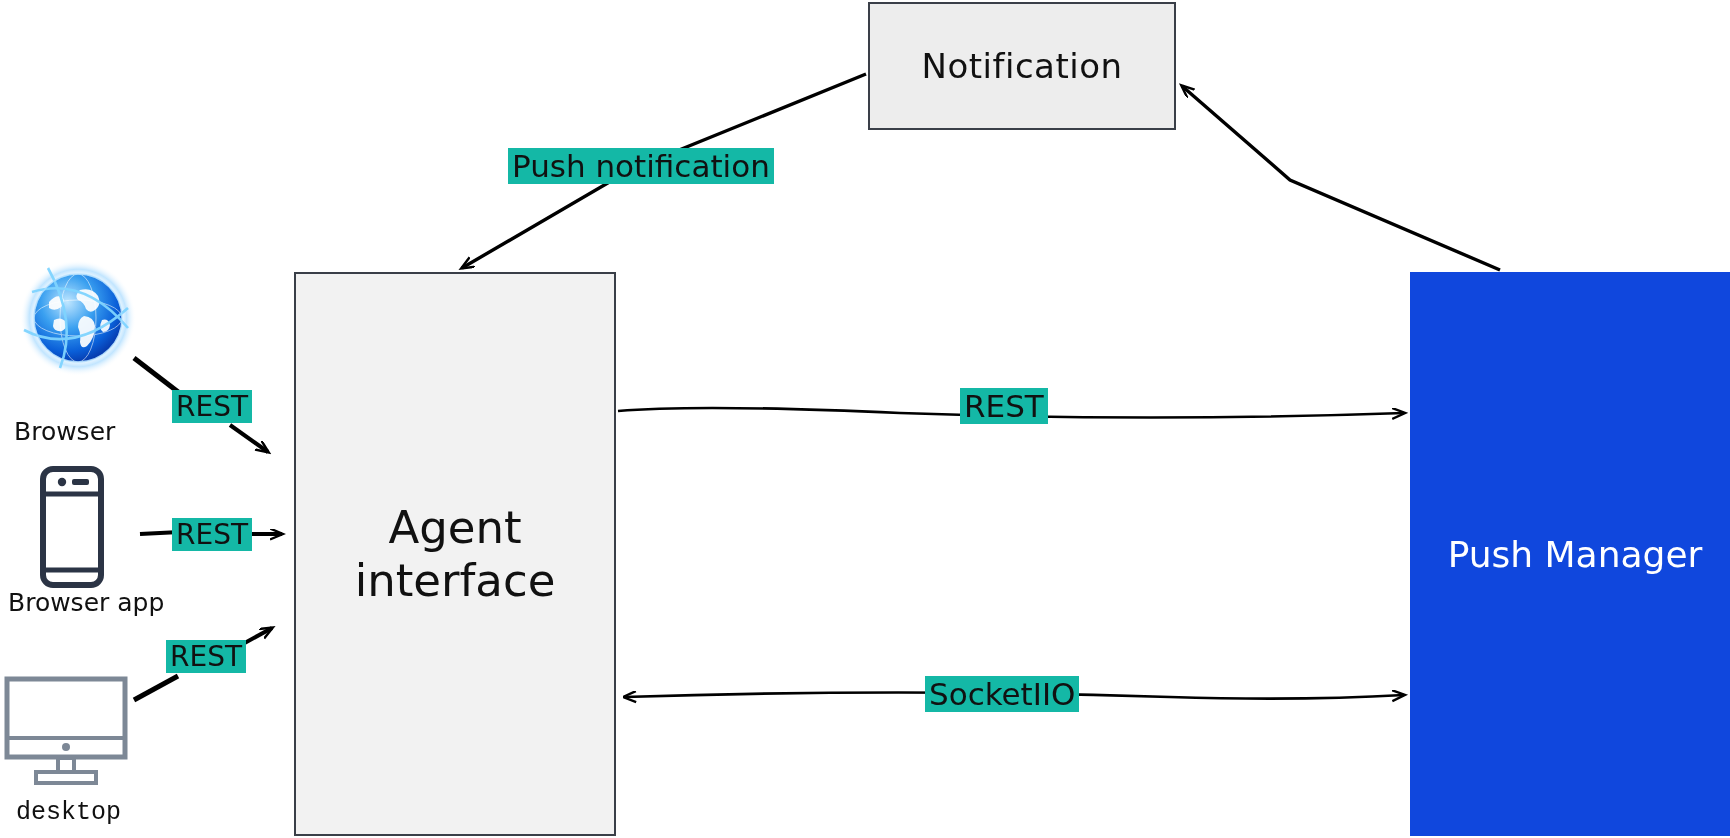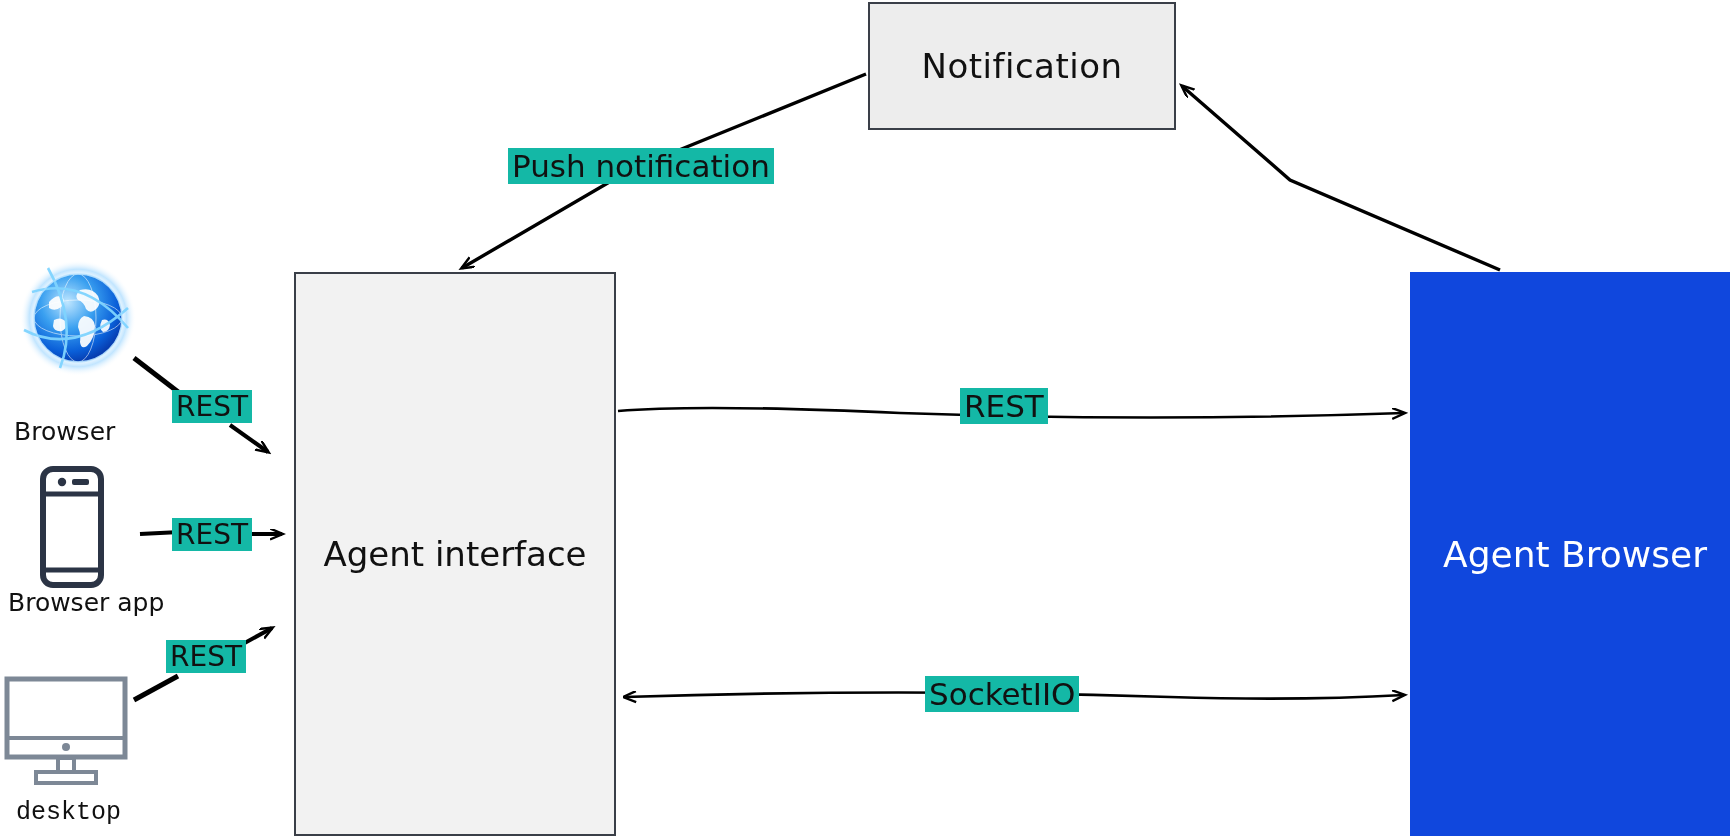"Agent interface" #agent-interface-box .label { font-size: 34px -> 45px }
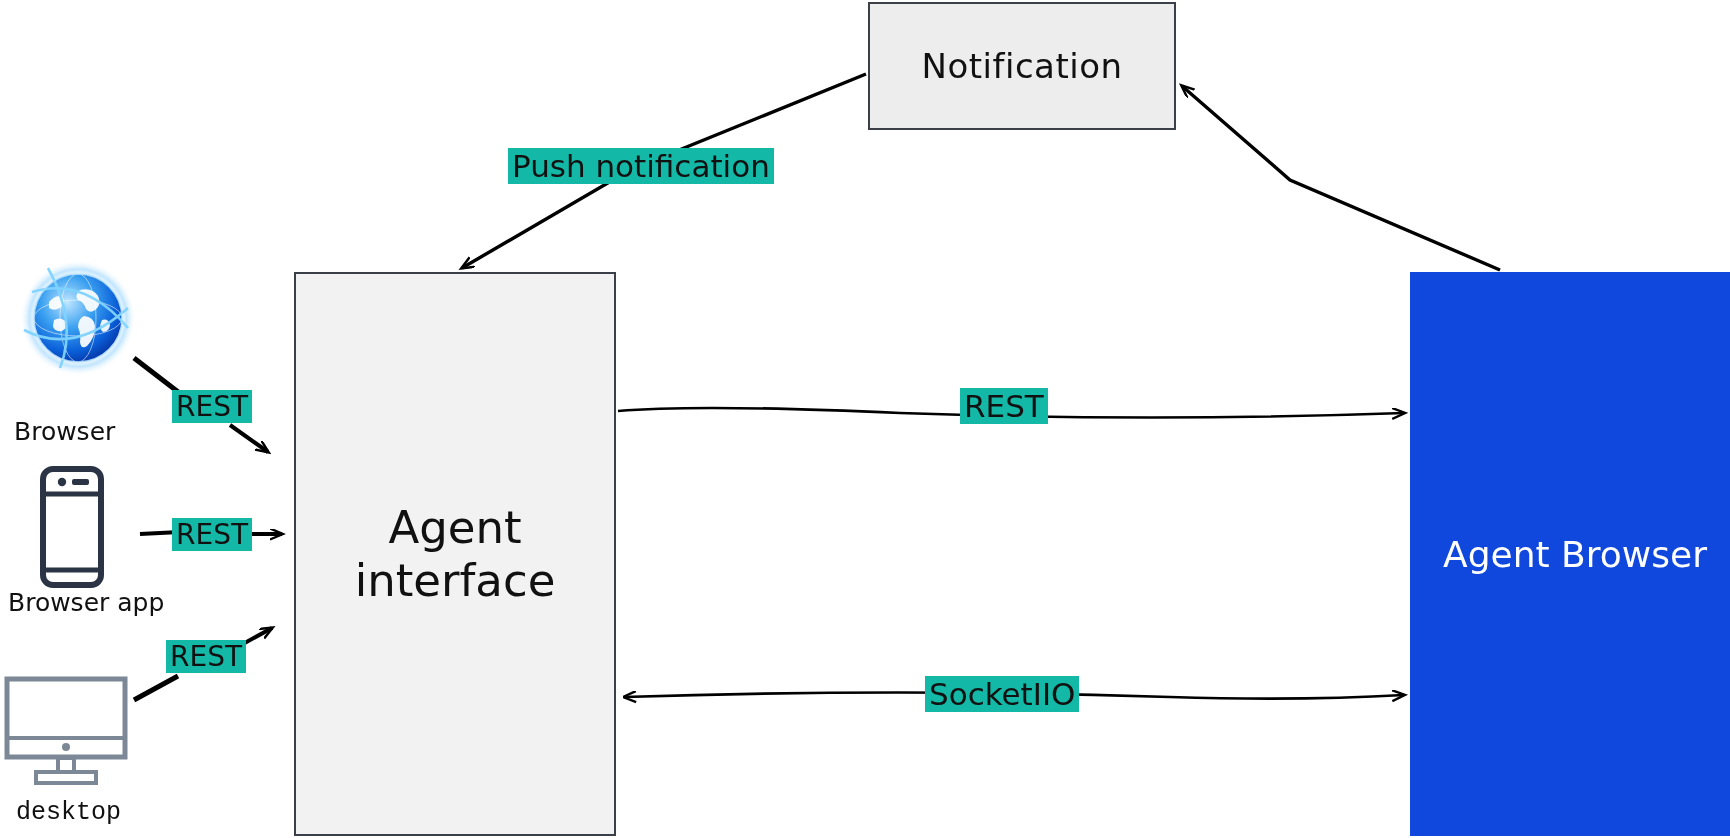"Agent Browser" div.label { text: Agent Browser -> Push Manager }
